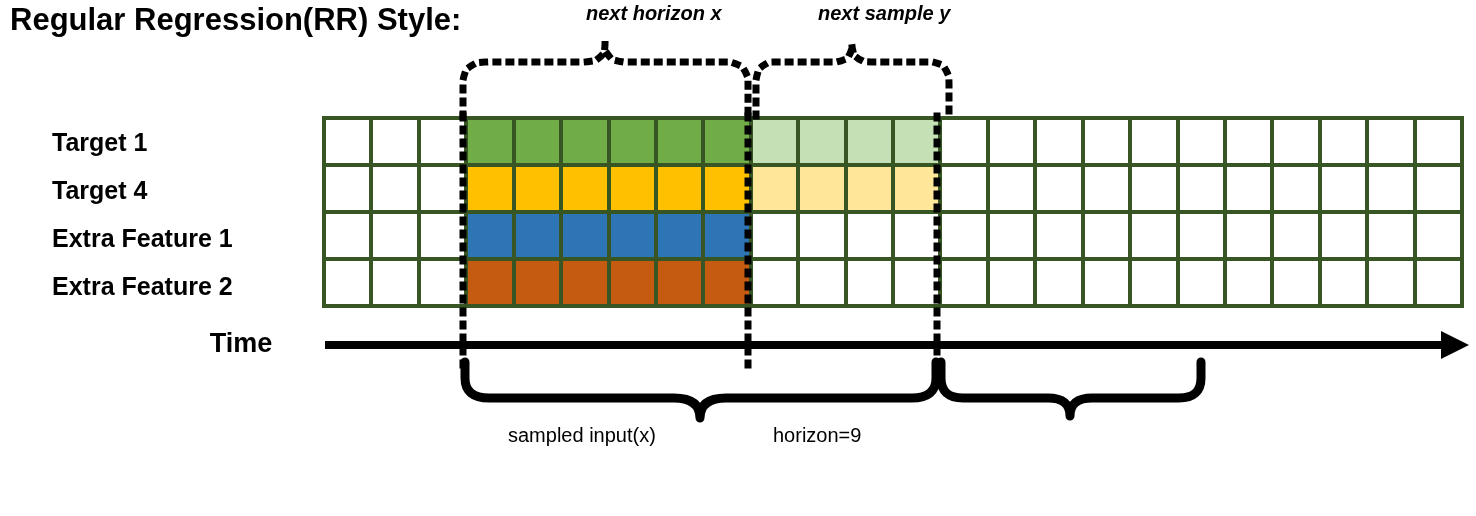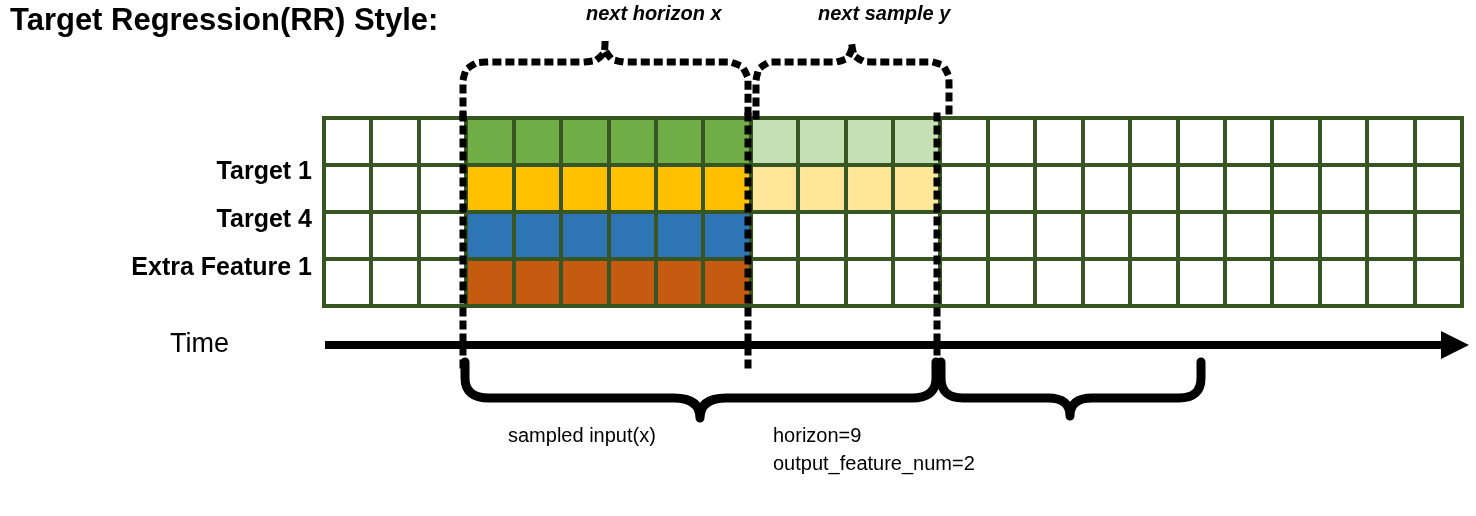"Target Regression(RR) Style:" div.title { text: Target -> Regular }
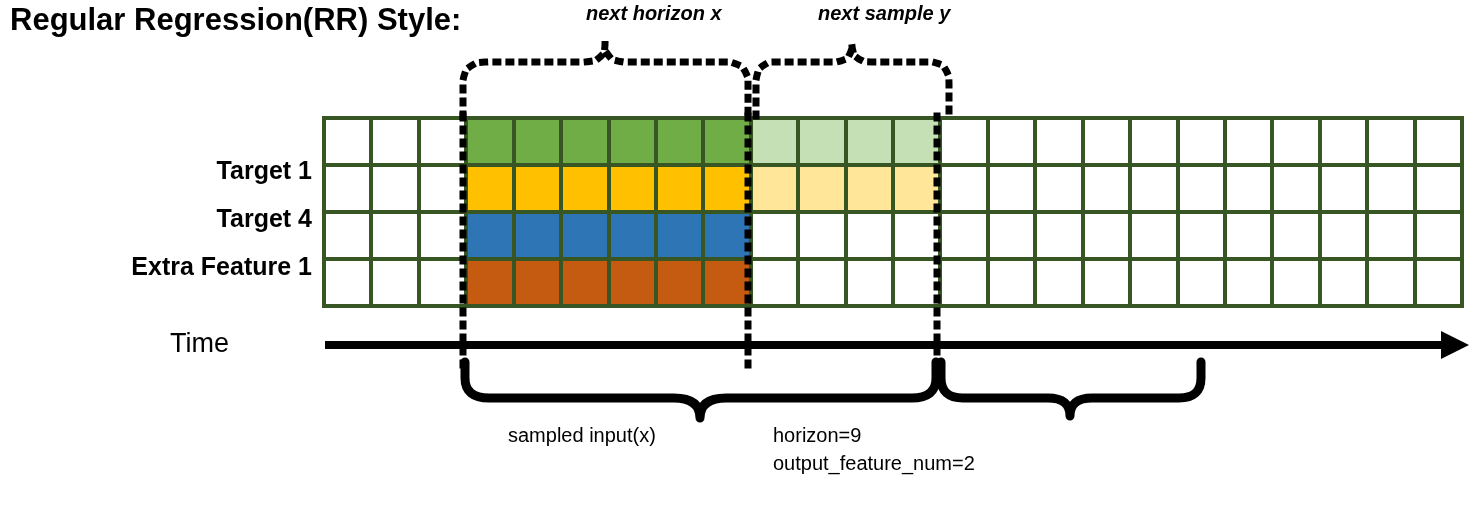"Target 1" .row-label { margin-top: 28px -> none; text-align: right -> none }
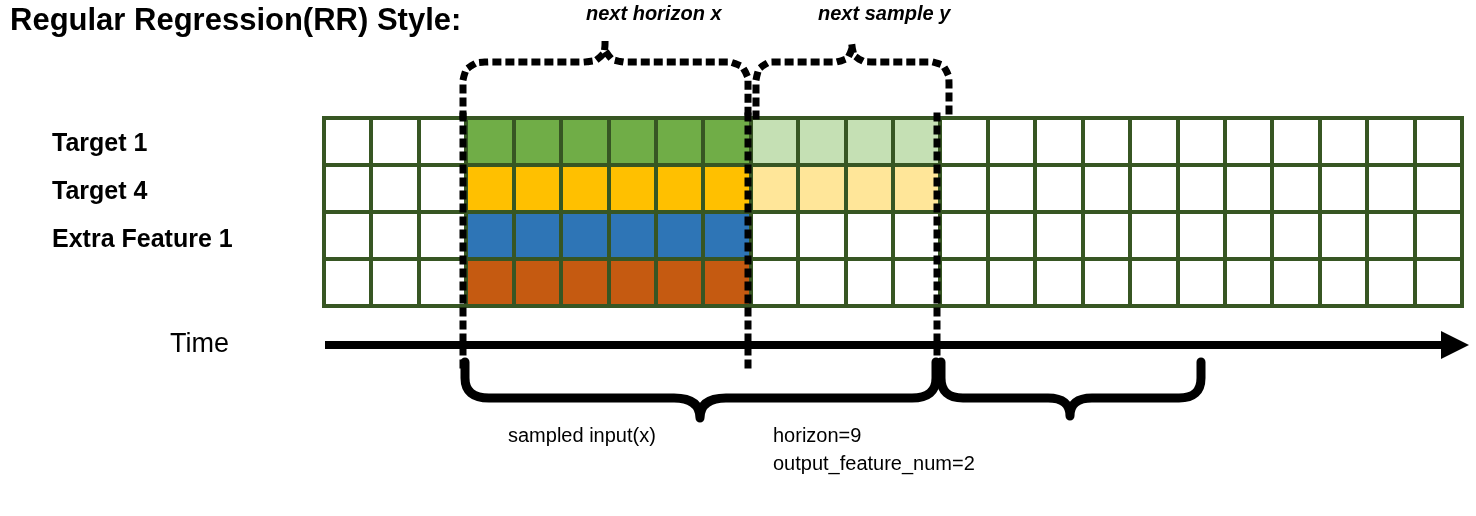"Extra Feature 2" div.row-label { html: none -> <div>Extra Feature 2</div> }
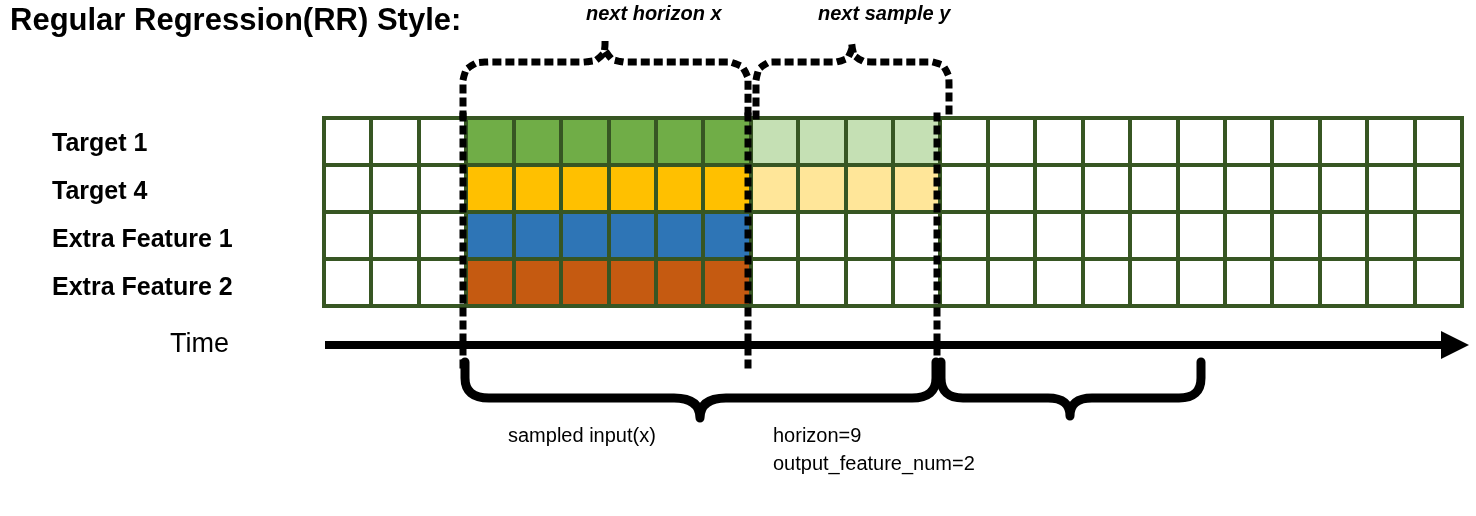"Time" .time-label { font-weight: 400 -> 700; left: 170px -> 176px; text-align: left -> center }
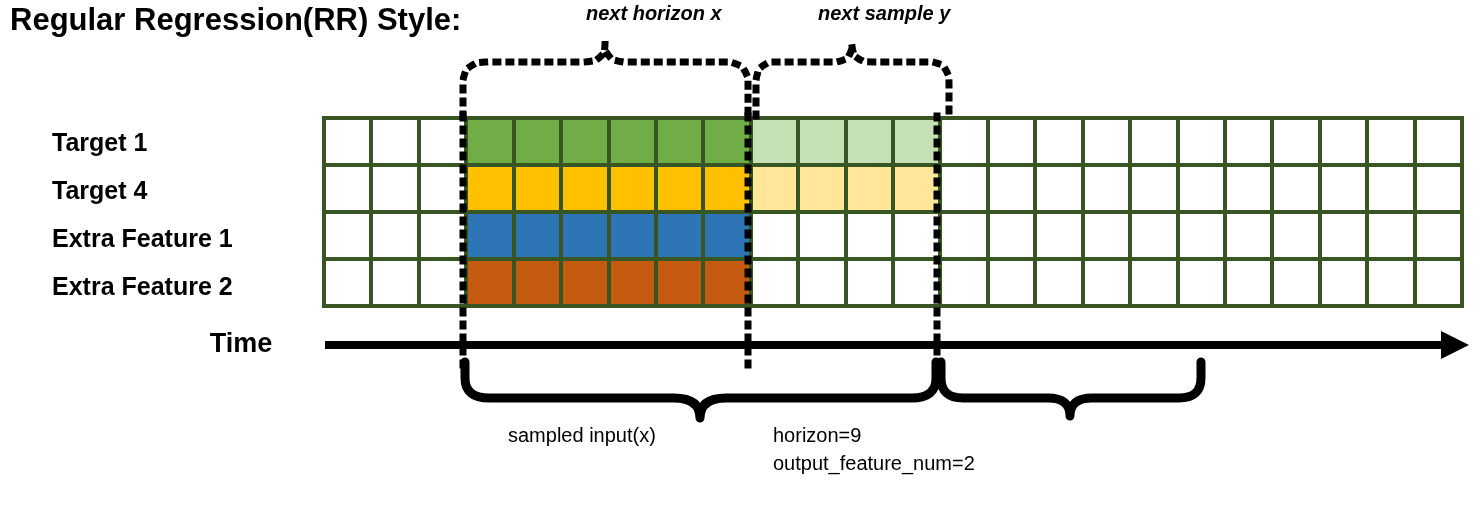"output_feature_num=2" div { html: <div>output_feature_num=2</div> -> none }
